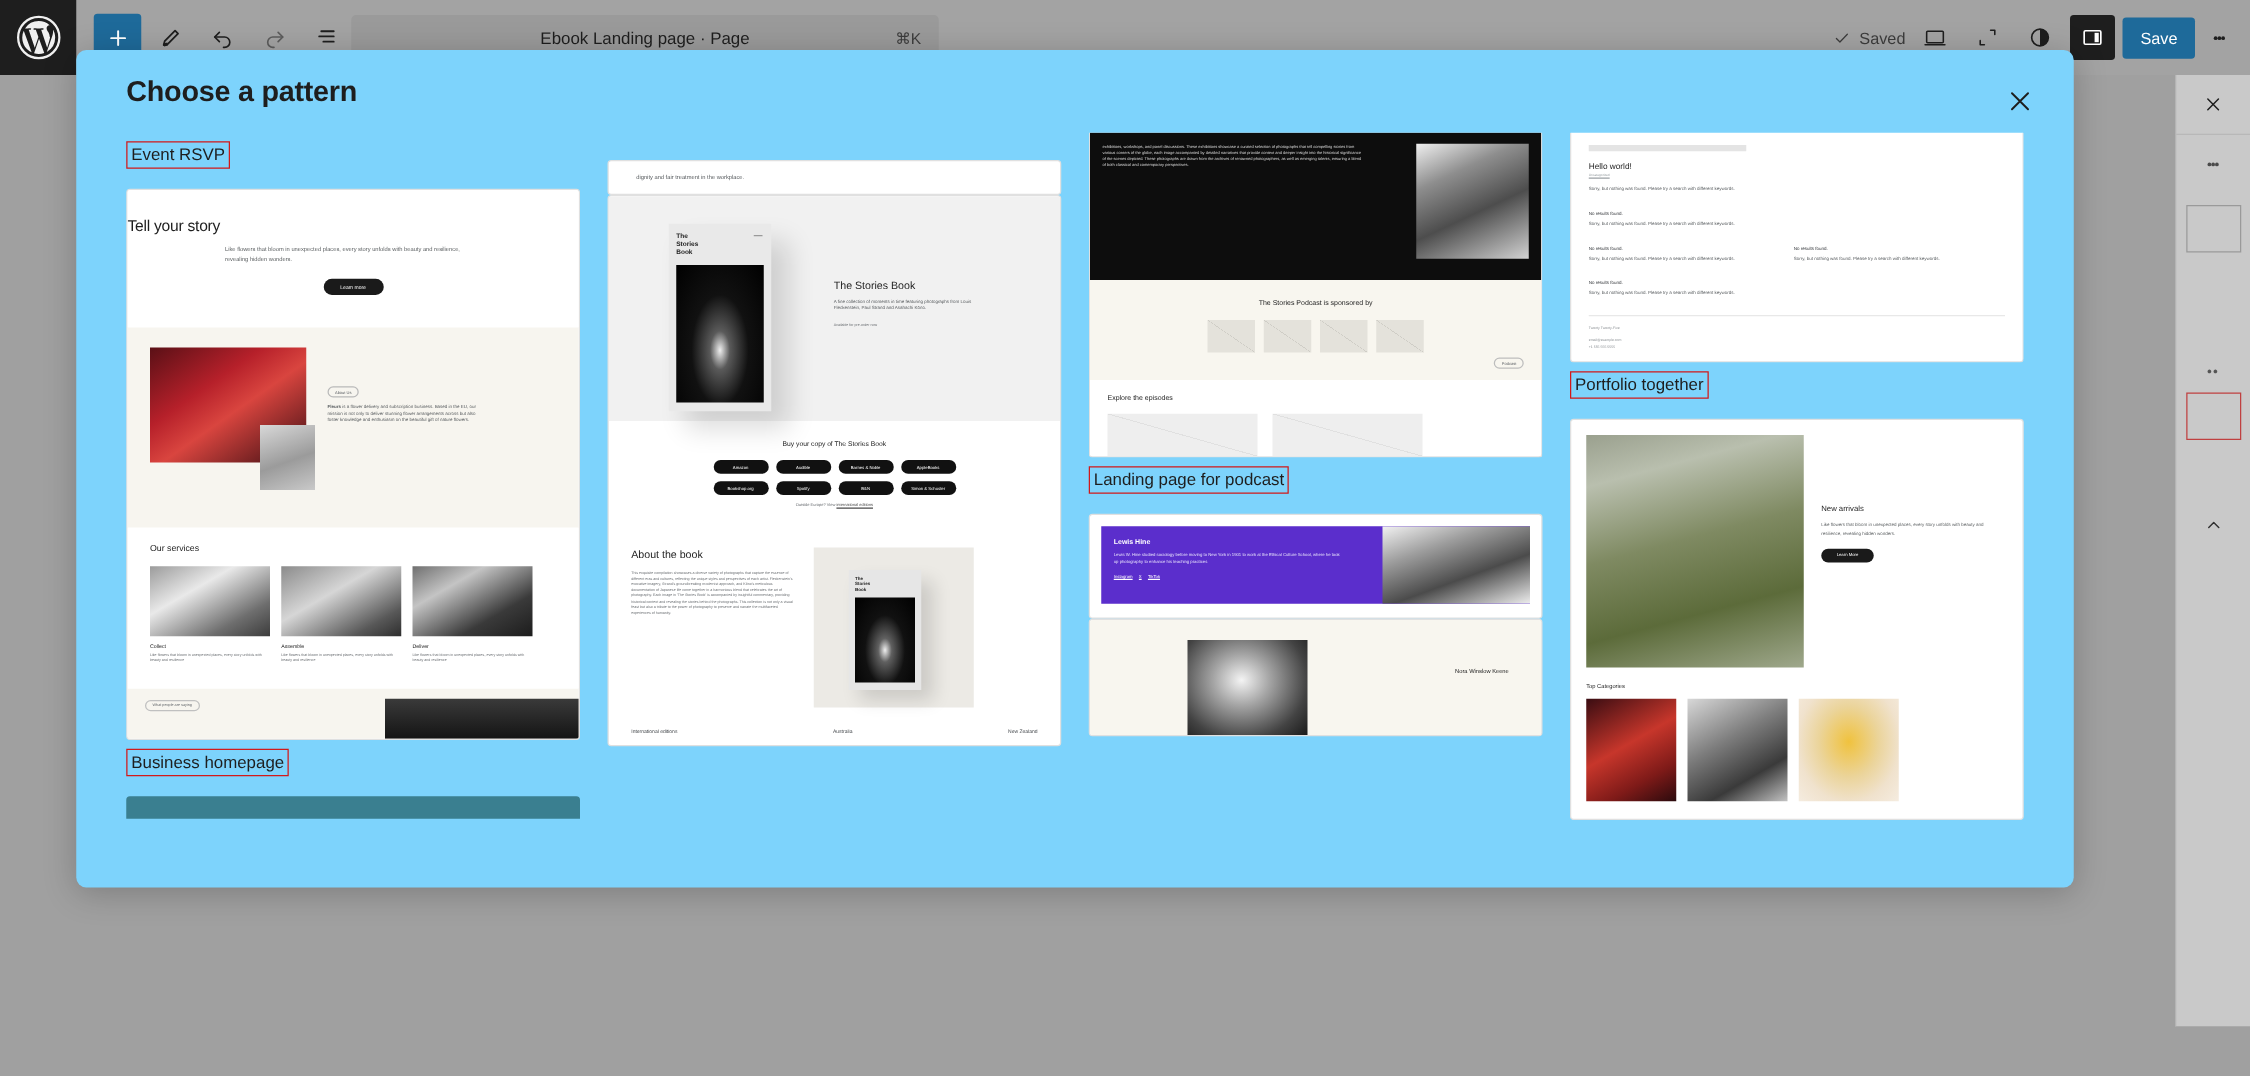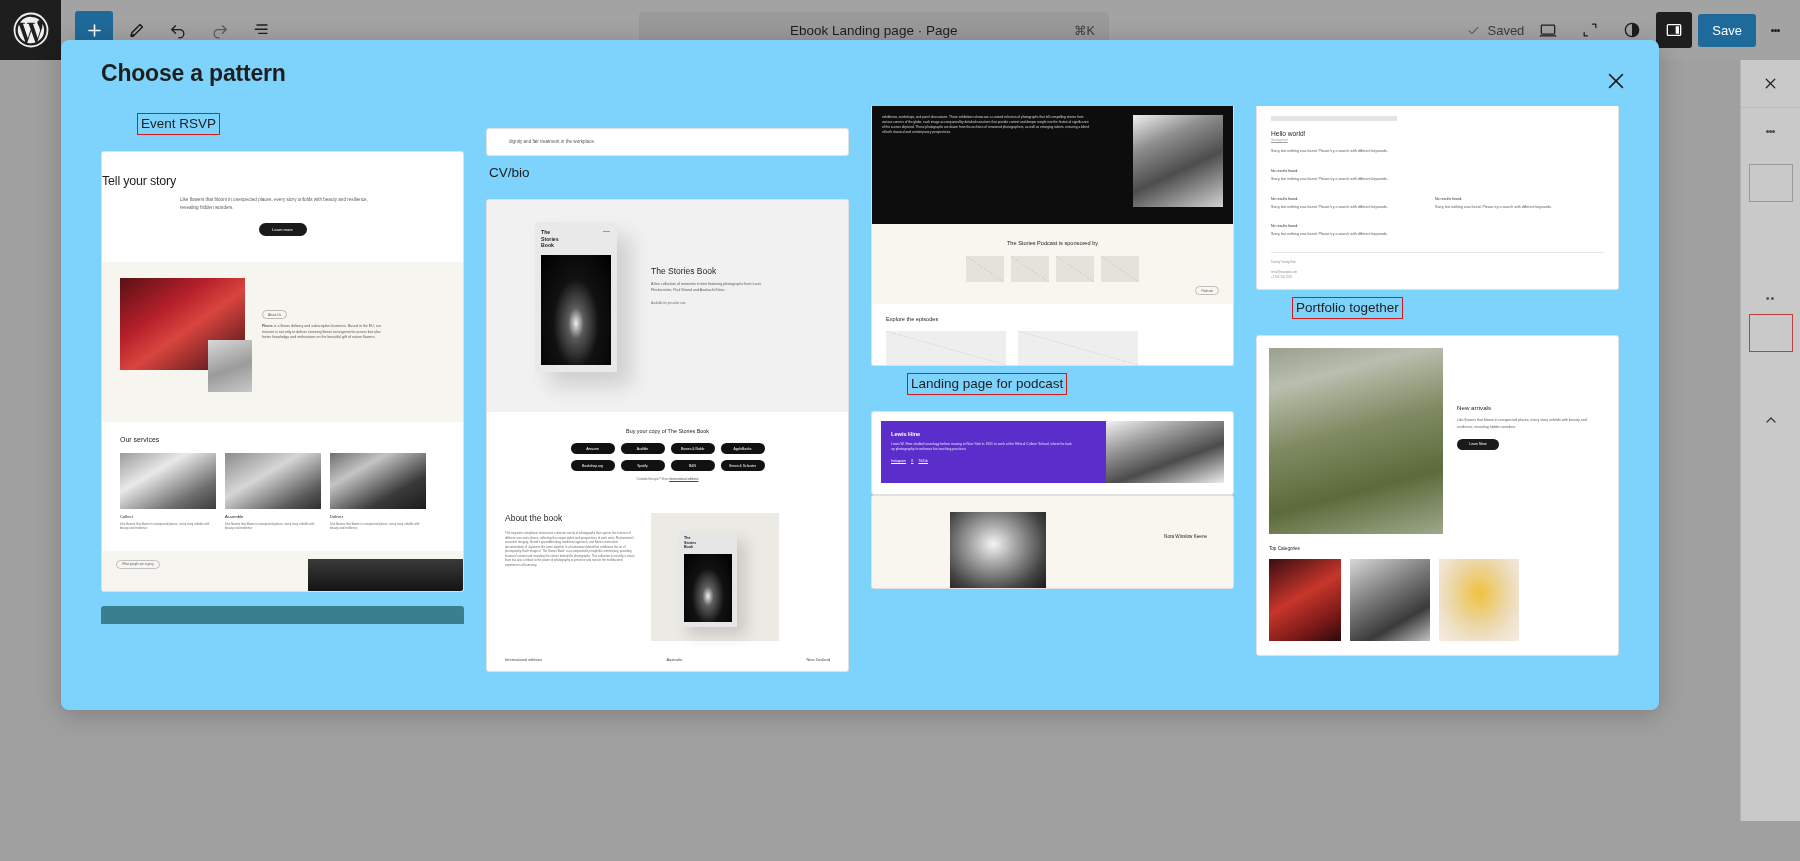"Ebook Landing page · Page" .tb-center { justify-content: center -> flex-start }
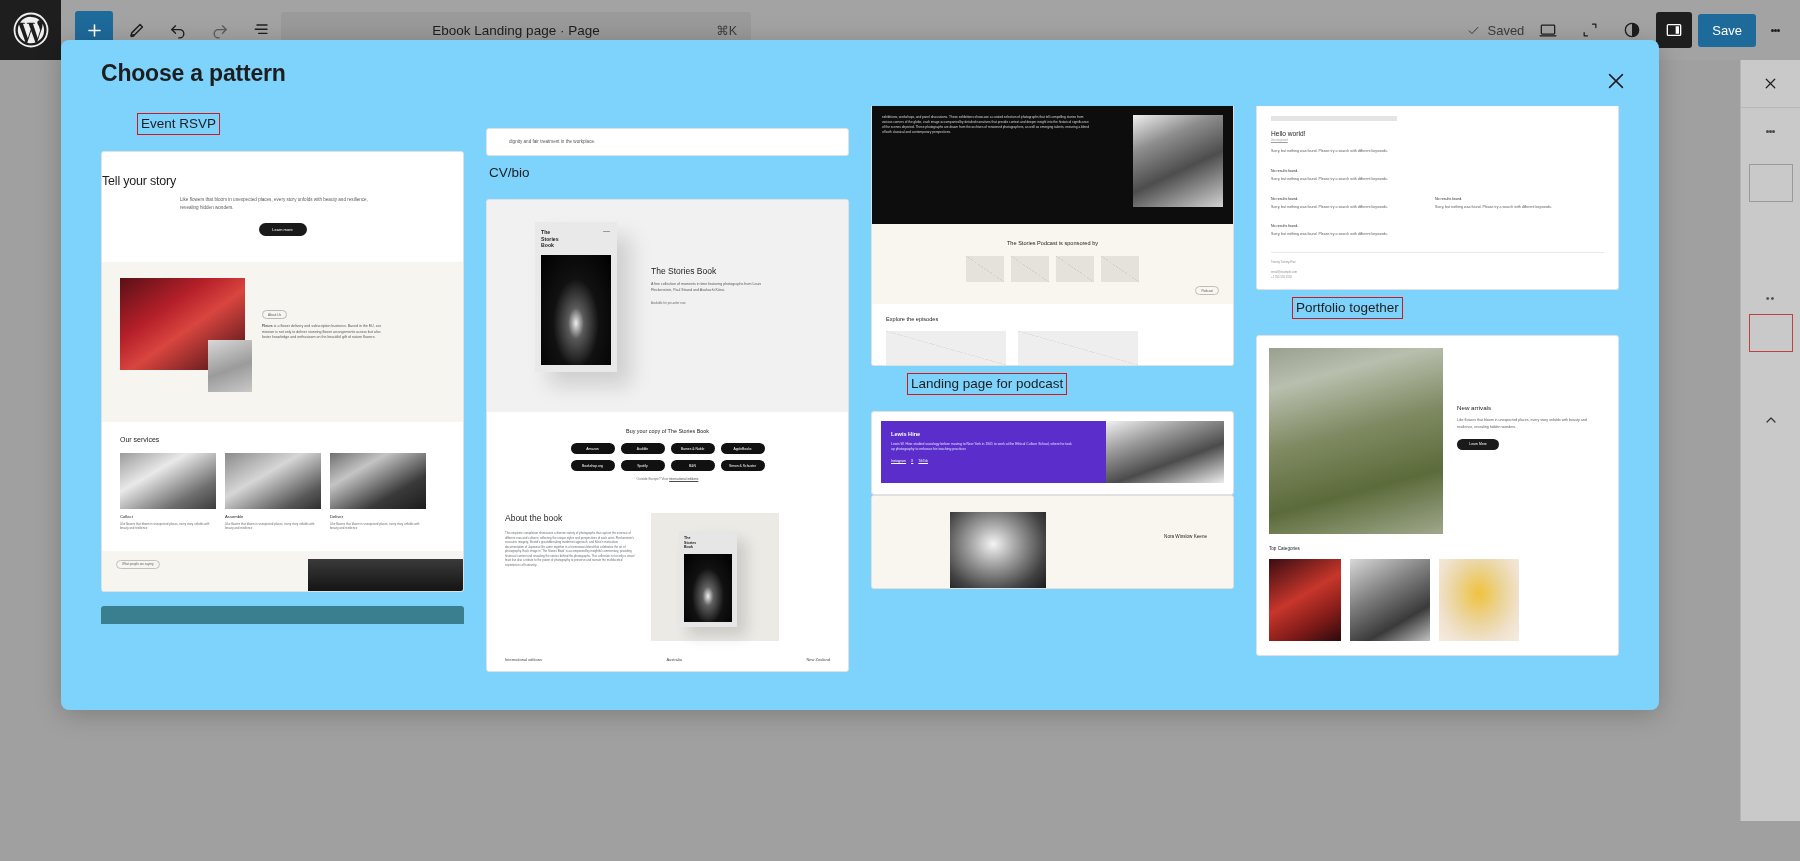"Event RSVP" .pat-label.boxed { margin-left: 36px -> none }
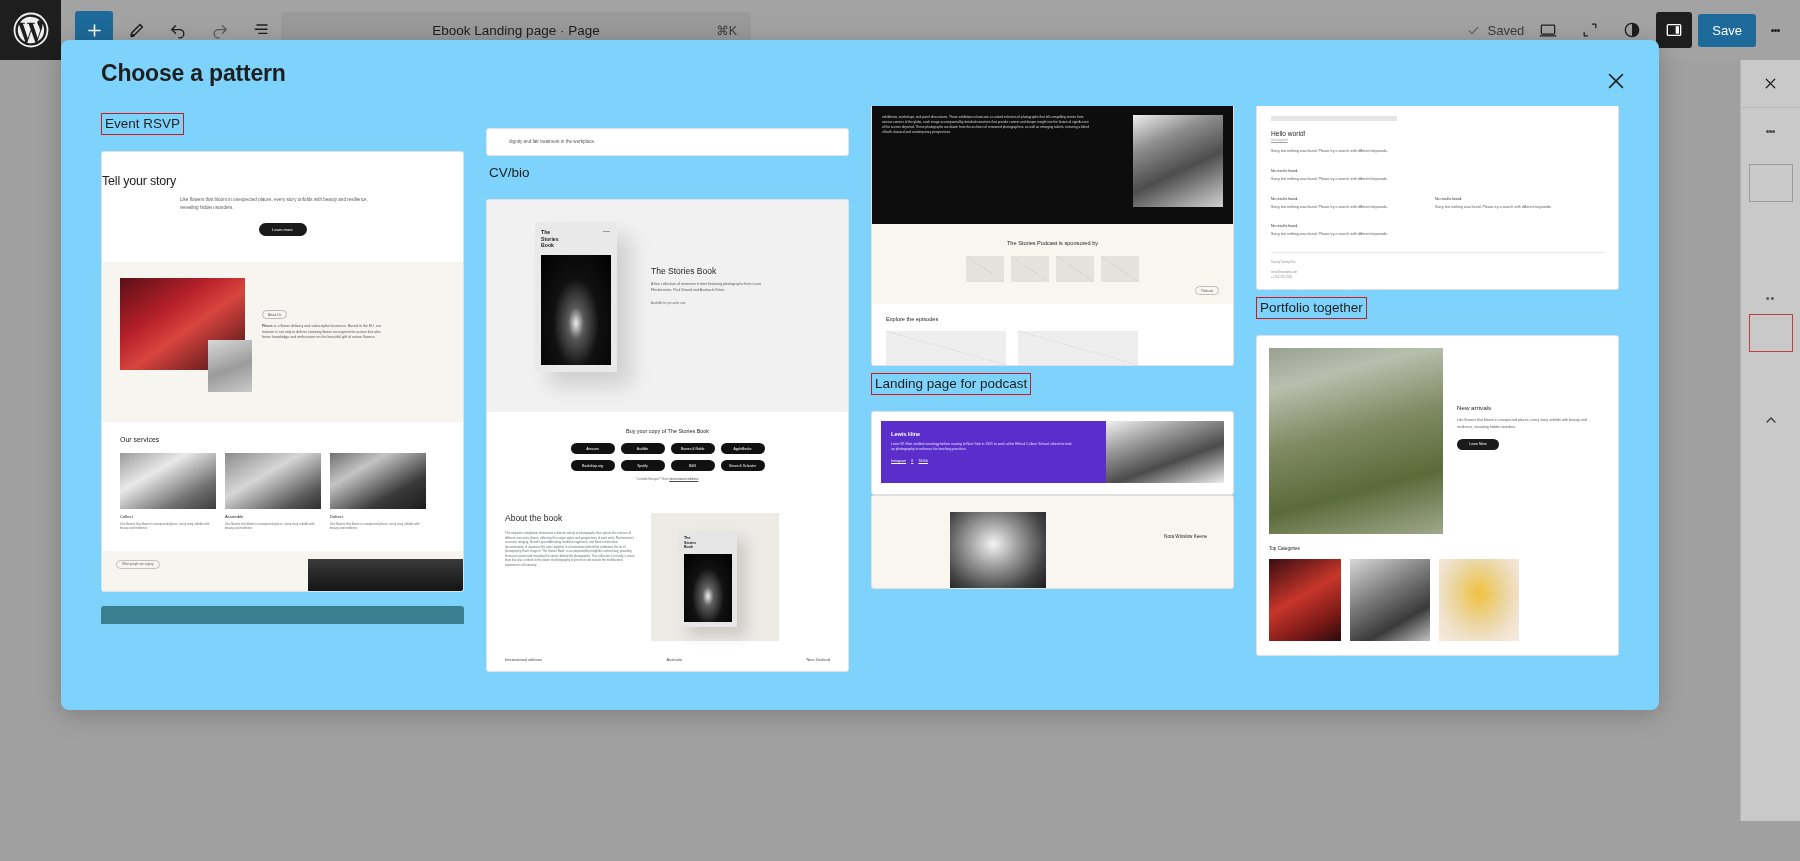"CV/bio" div.label-wrap { html: <div> <span>CV/bio</span> </div> -> none }
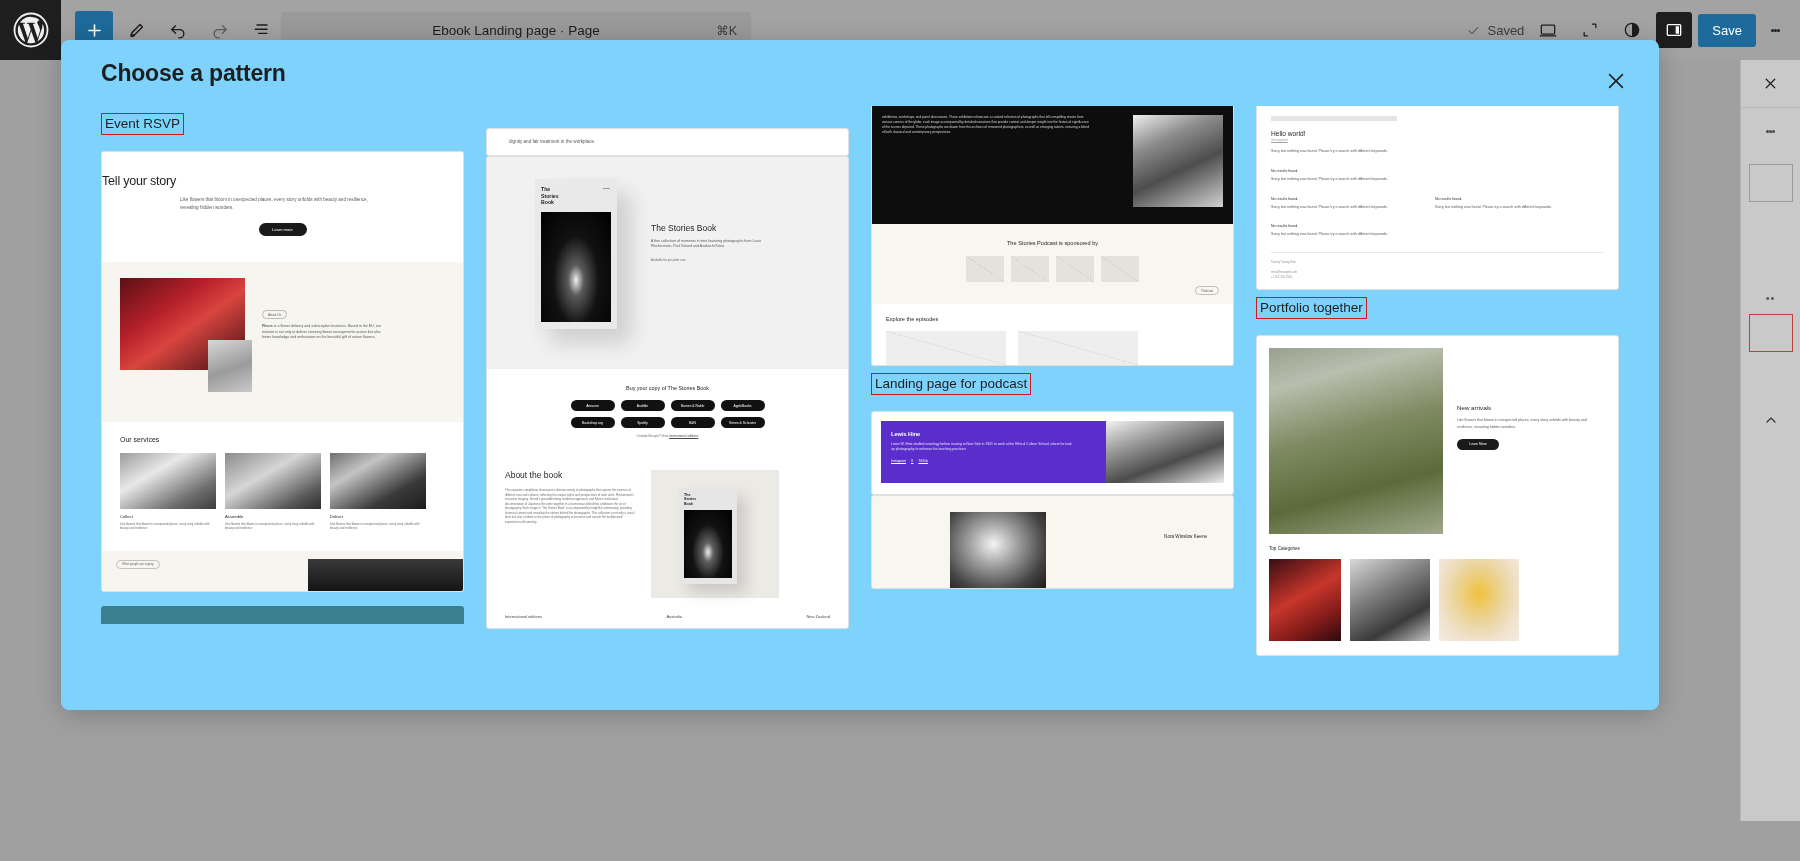"The Stories Book" .lb-top { gap: none -> 16px; padding: 22px 14px 40px -> 22px 14px 8px }
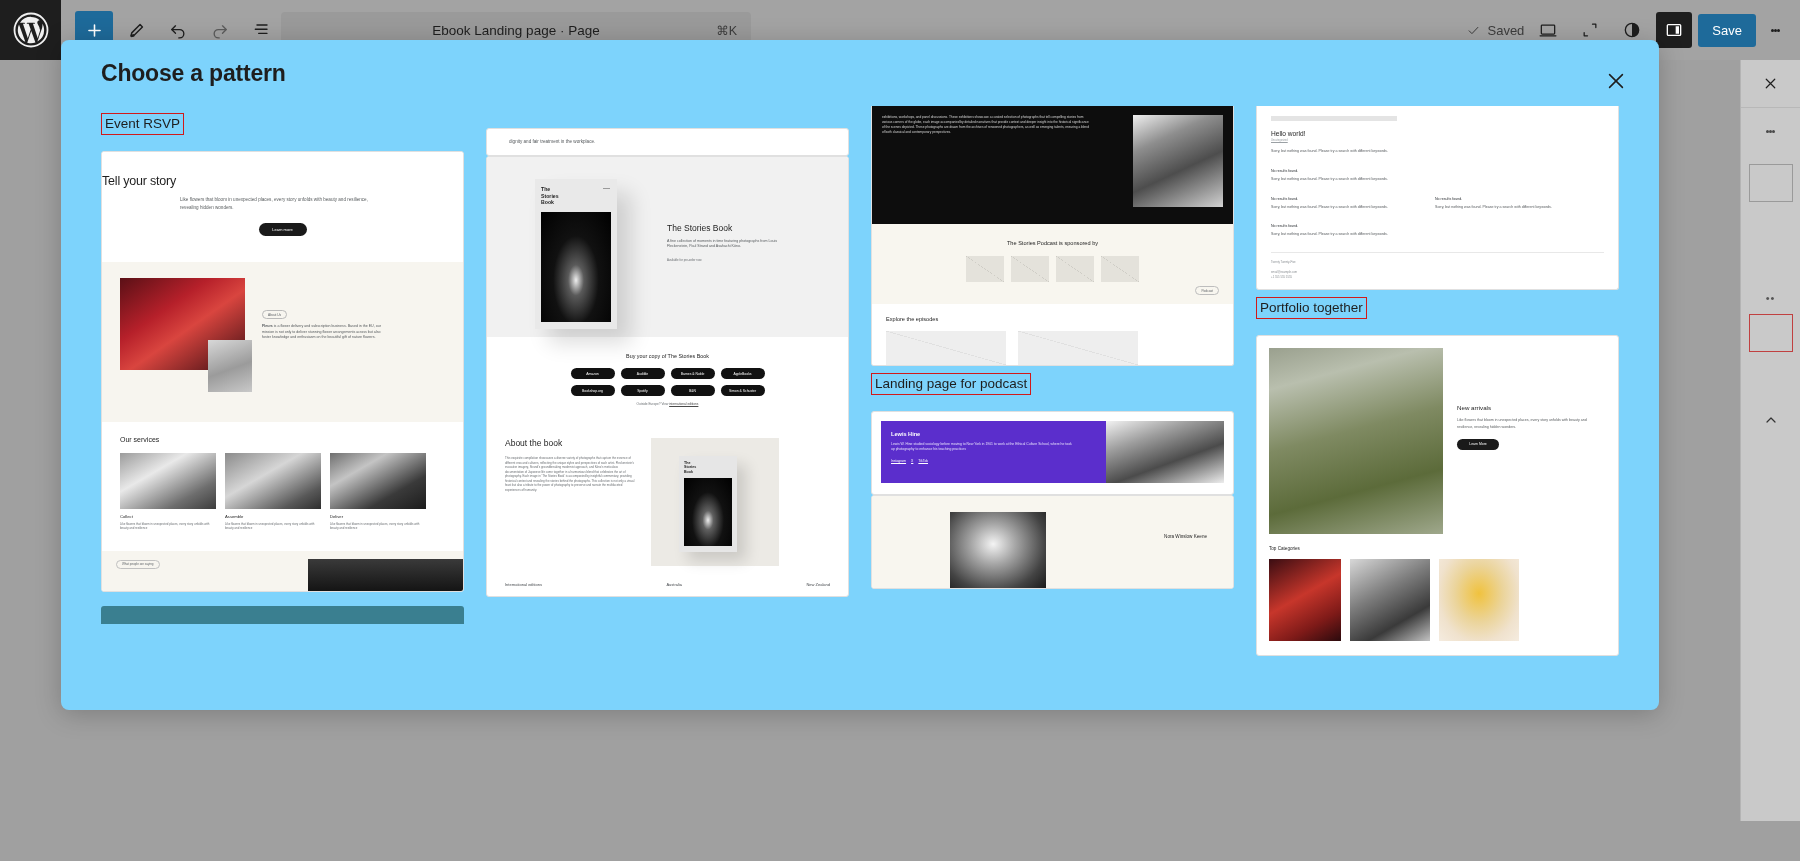"Business homepage" div.label-wrap { html: none -> <div> <span>Business homepage</span> </div> }
